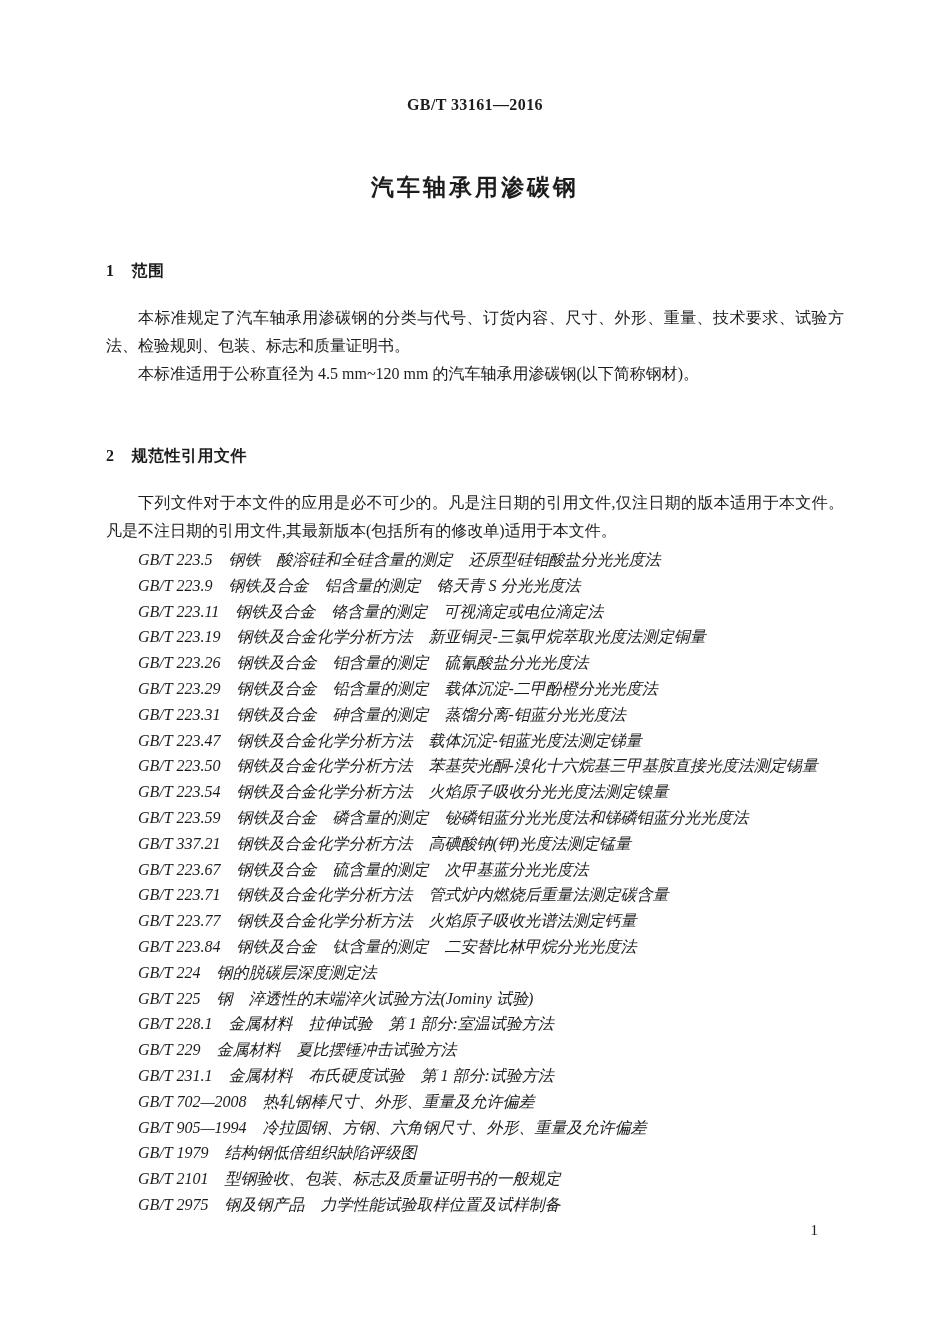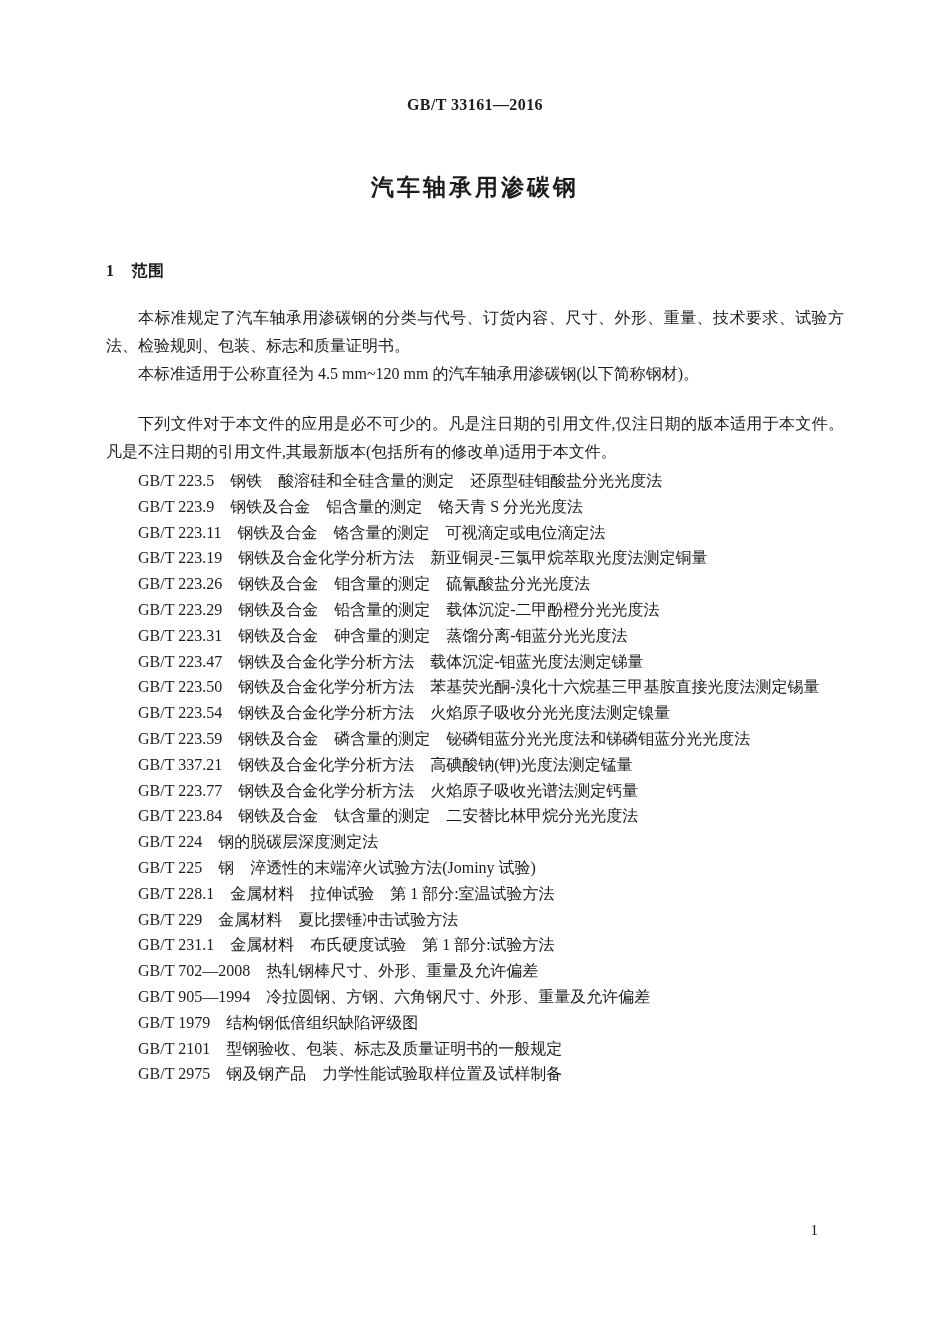"2 规范性引用文件" div.section-heading { html: none -> <div> <span>2</span><span>规范性引用文件</span> </div> }
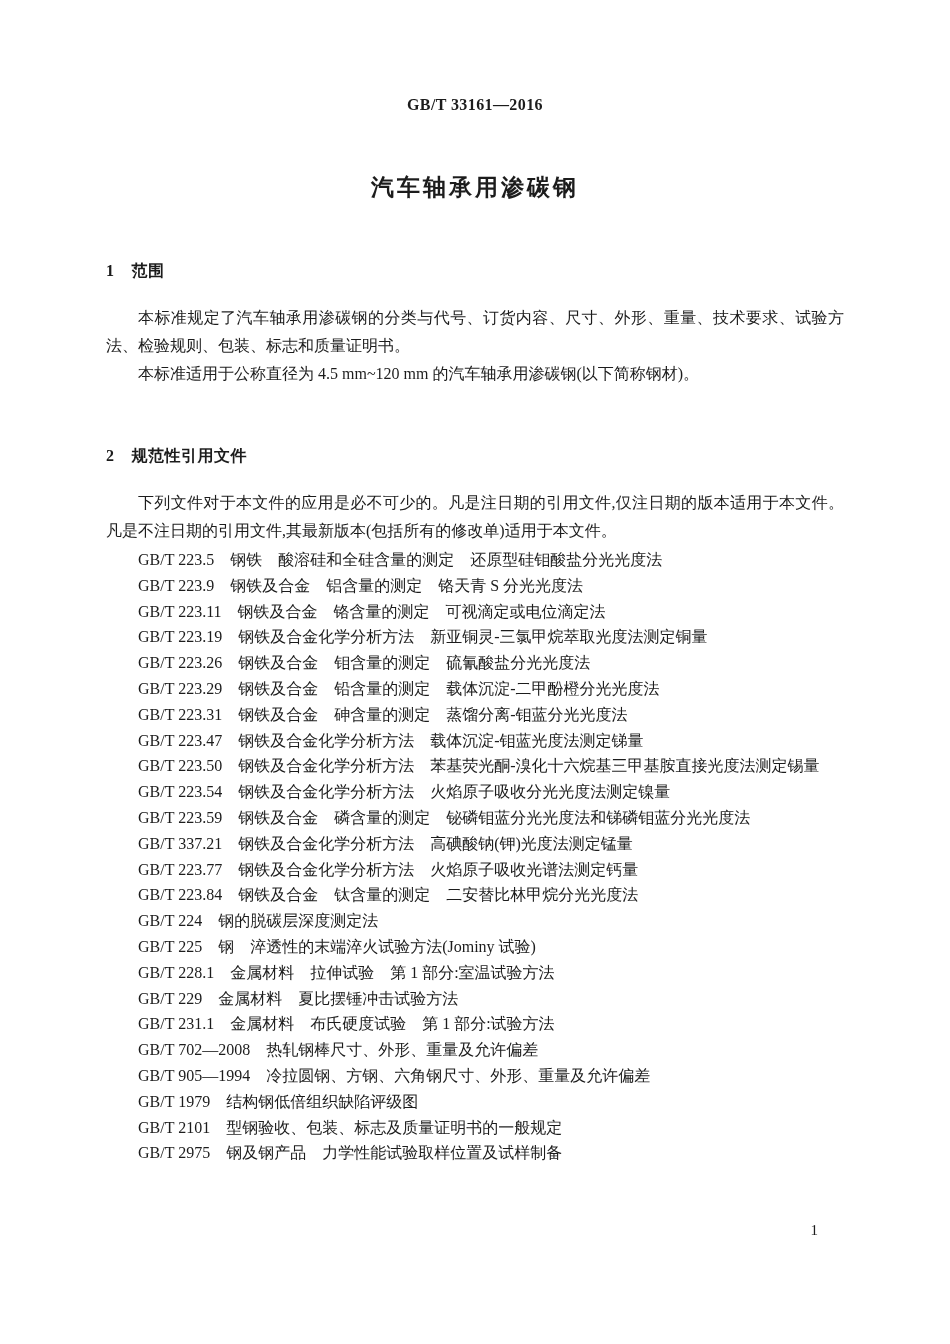"GB/T 223.5 钢铁 酸溶硅和全硅含量的测定 还原型硅钼酸盐分光光度法" .ref { font-style: none -> italic }
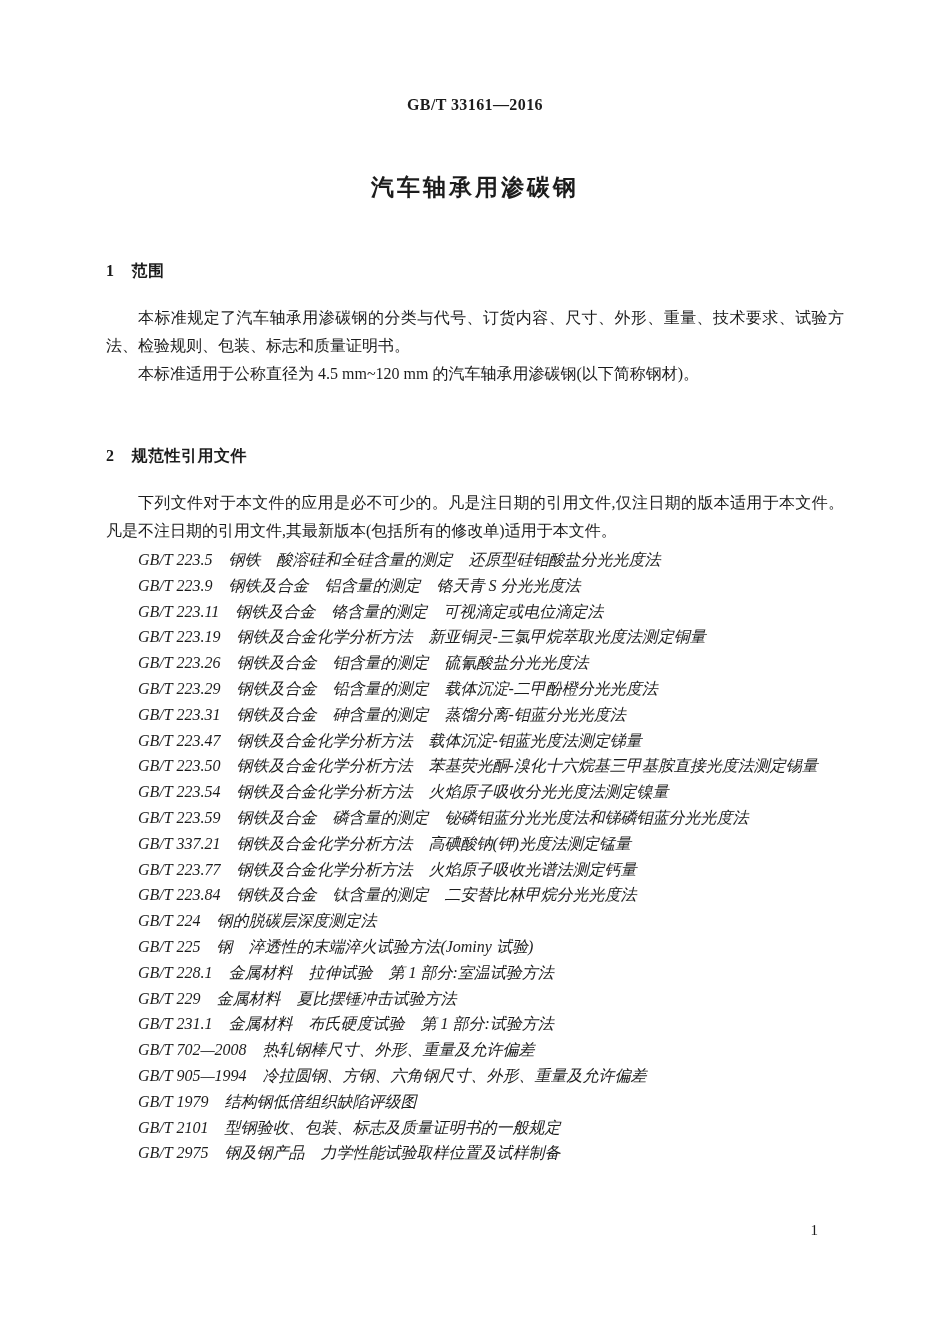"GB/T 223.67 钢铁及合金 硫含量的测定 次甲基蓝分光光度法" p.ref { html: none -> <p>GB/T 223.67 钢铁及合金 硫含量的测定 次甲基蓝分光光度法</p> }
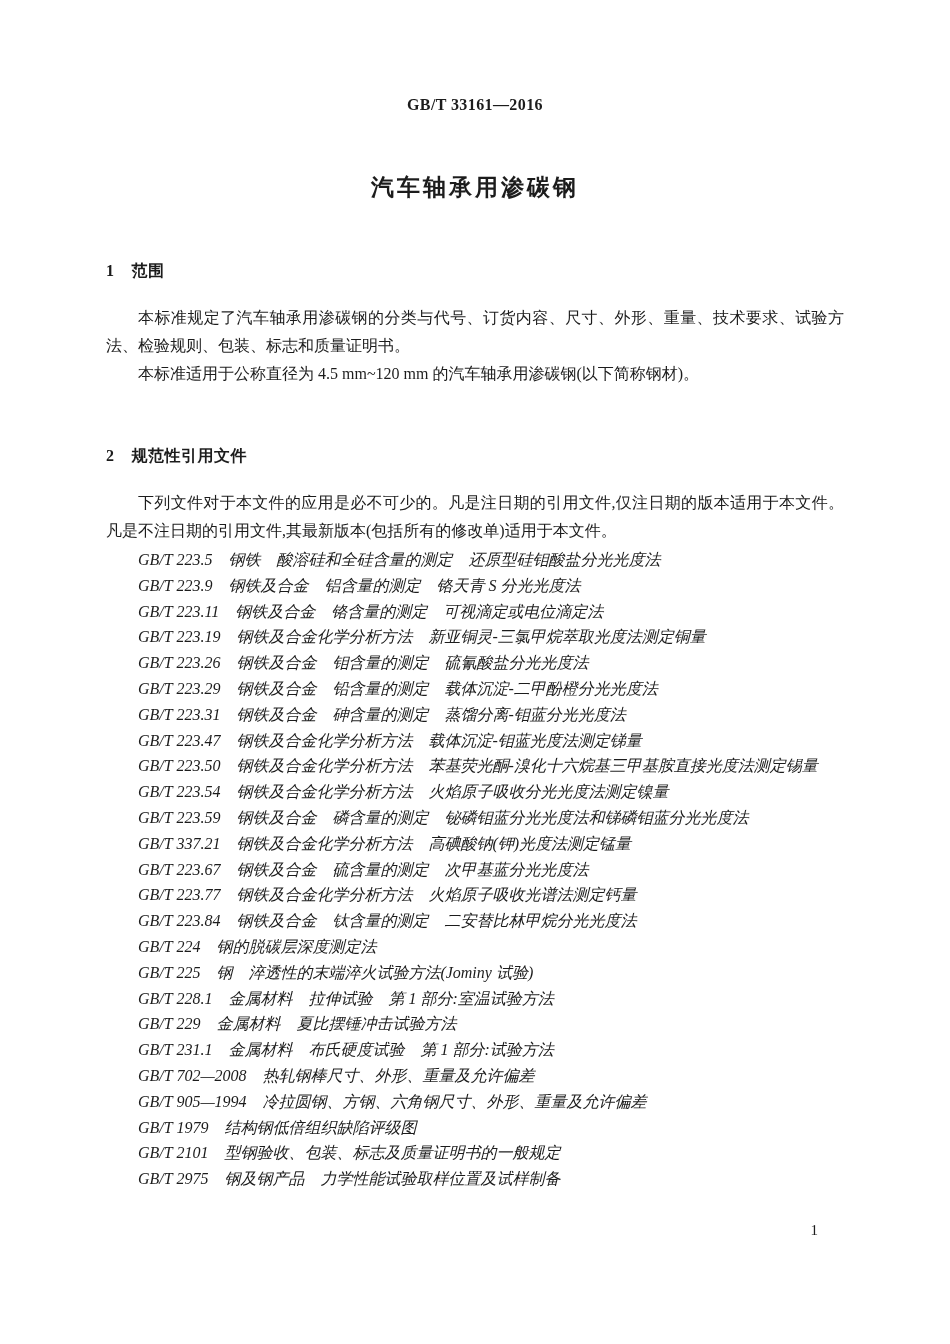"GB/T 223.71 钢铁及合金化学分析方法 管式炉内燃烧后重量法测定碳含量" p.ref { html: none -> <p>GB/T 223.71 钢铁及合金化学分析方法 管式炉内燃烧后重量法测定碳含量</p> }
